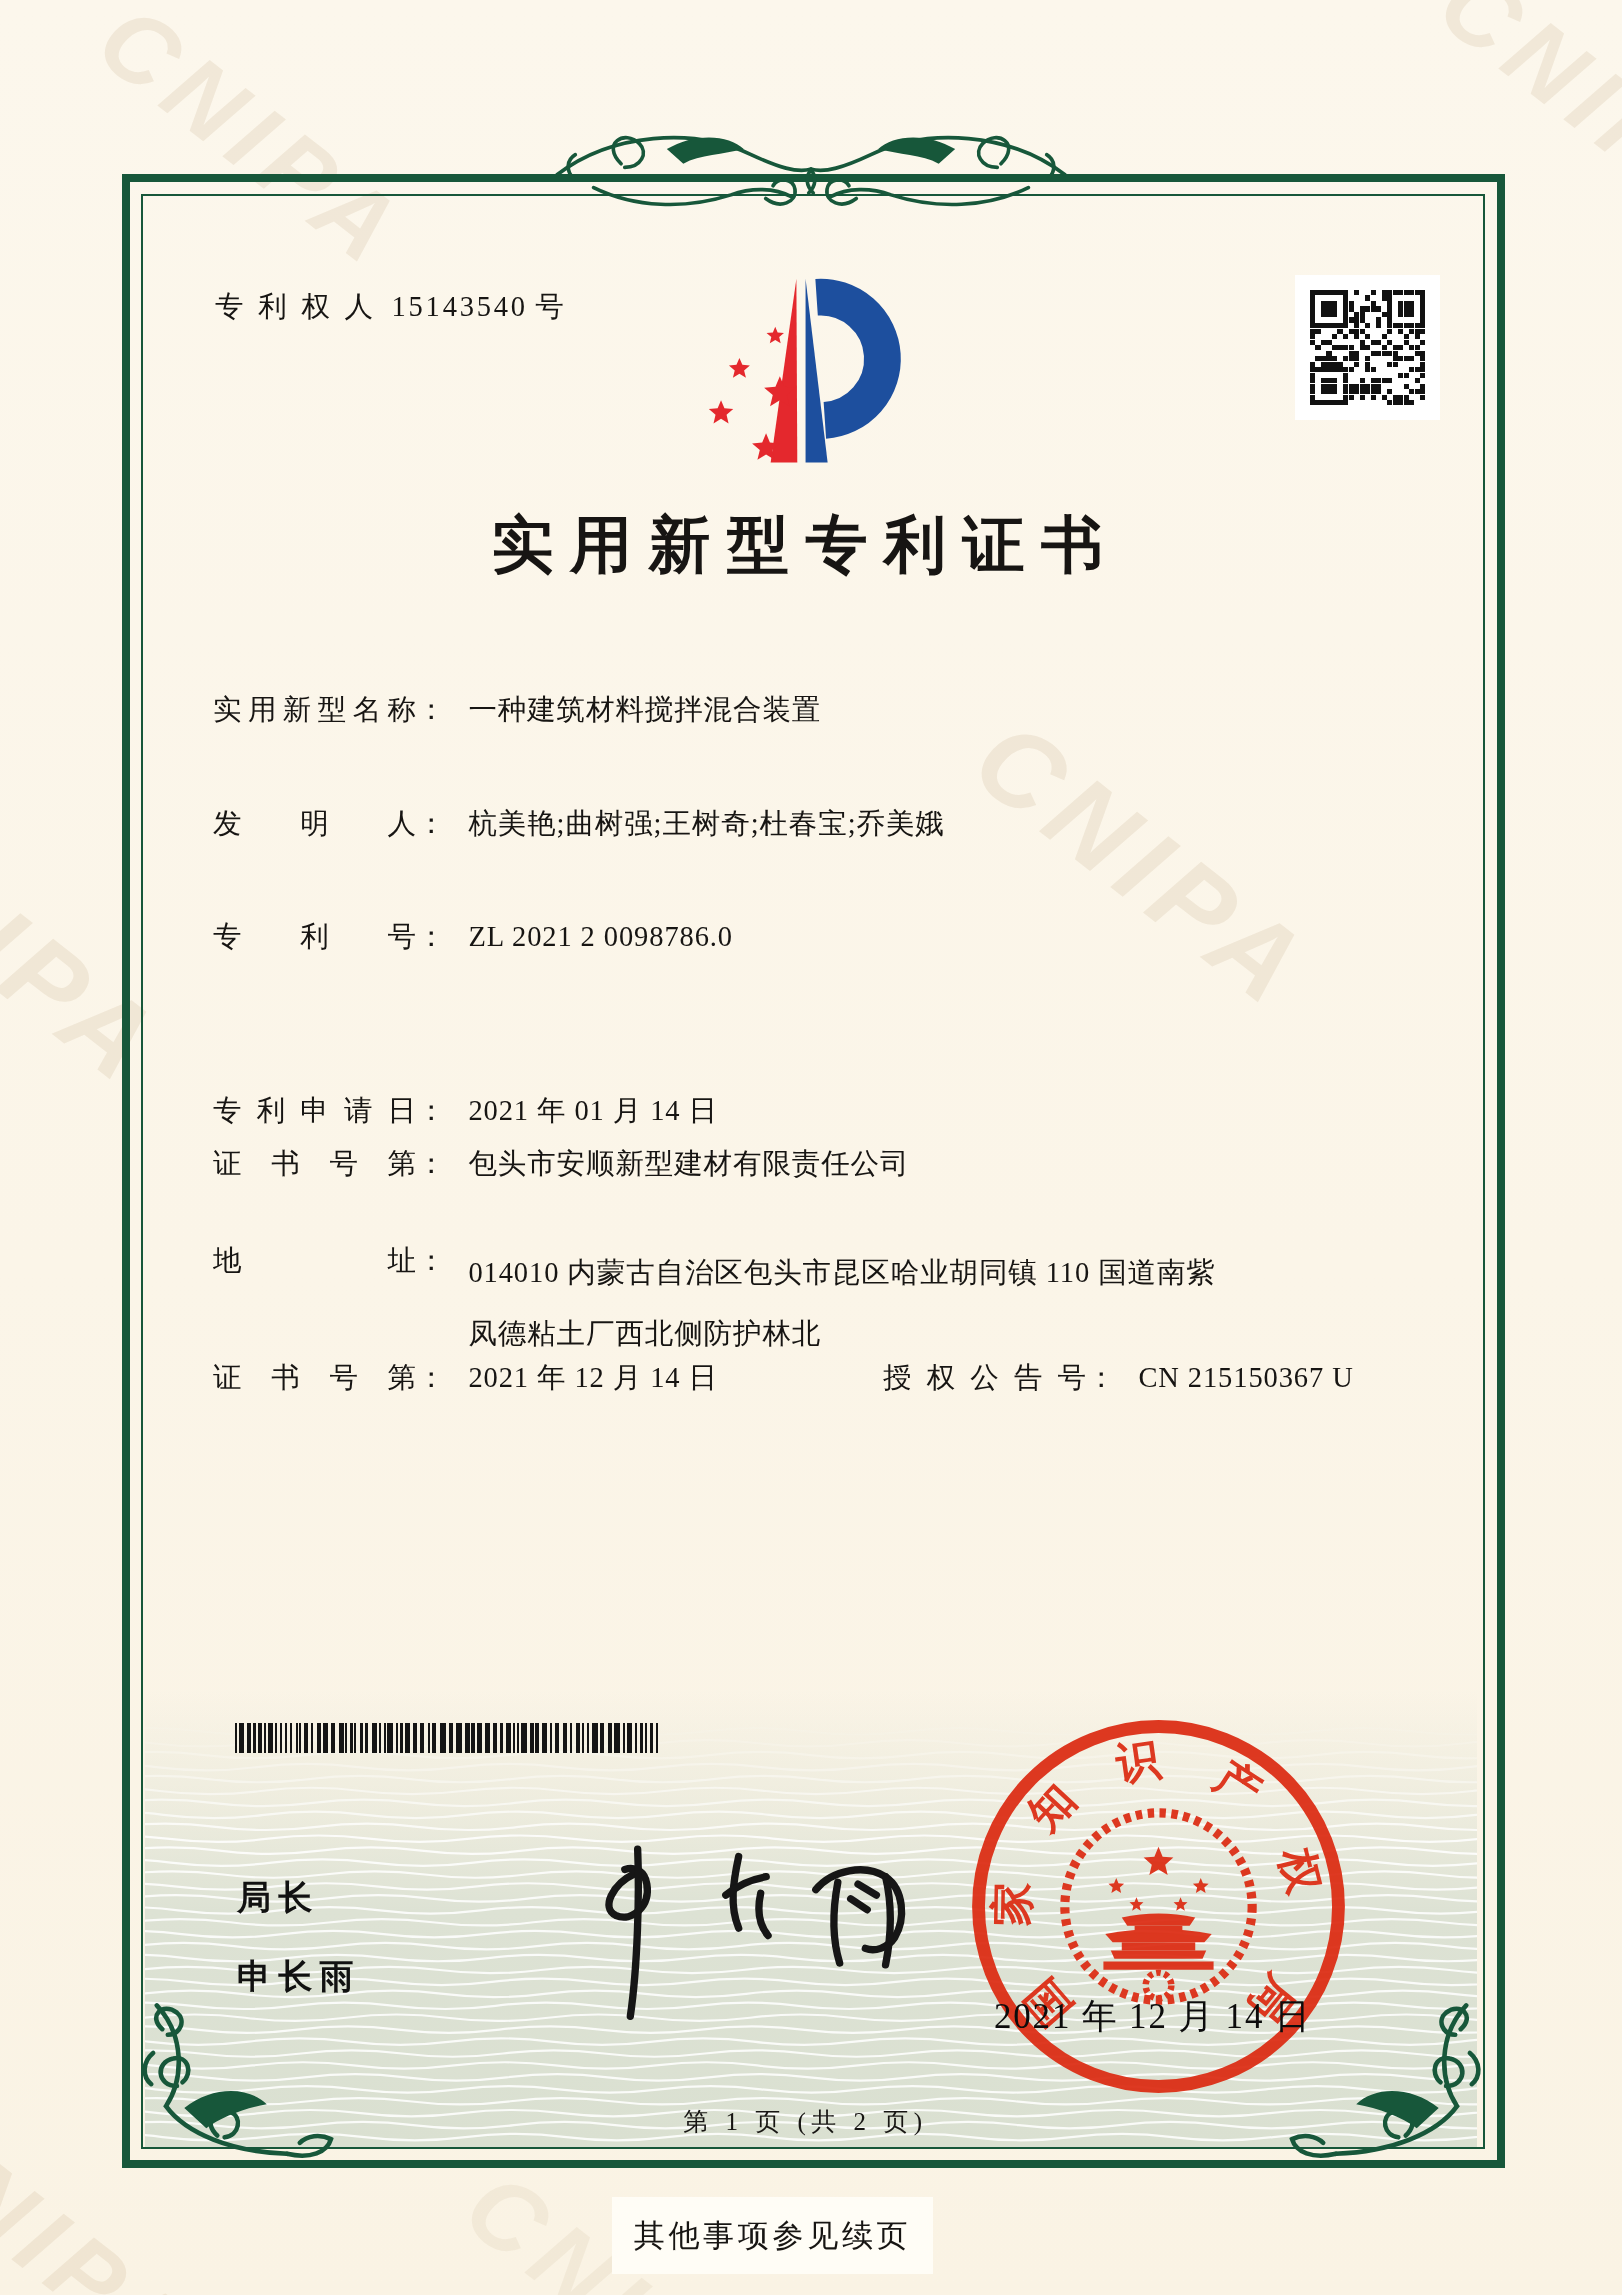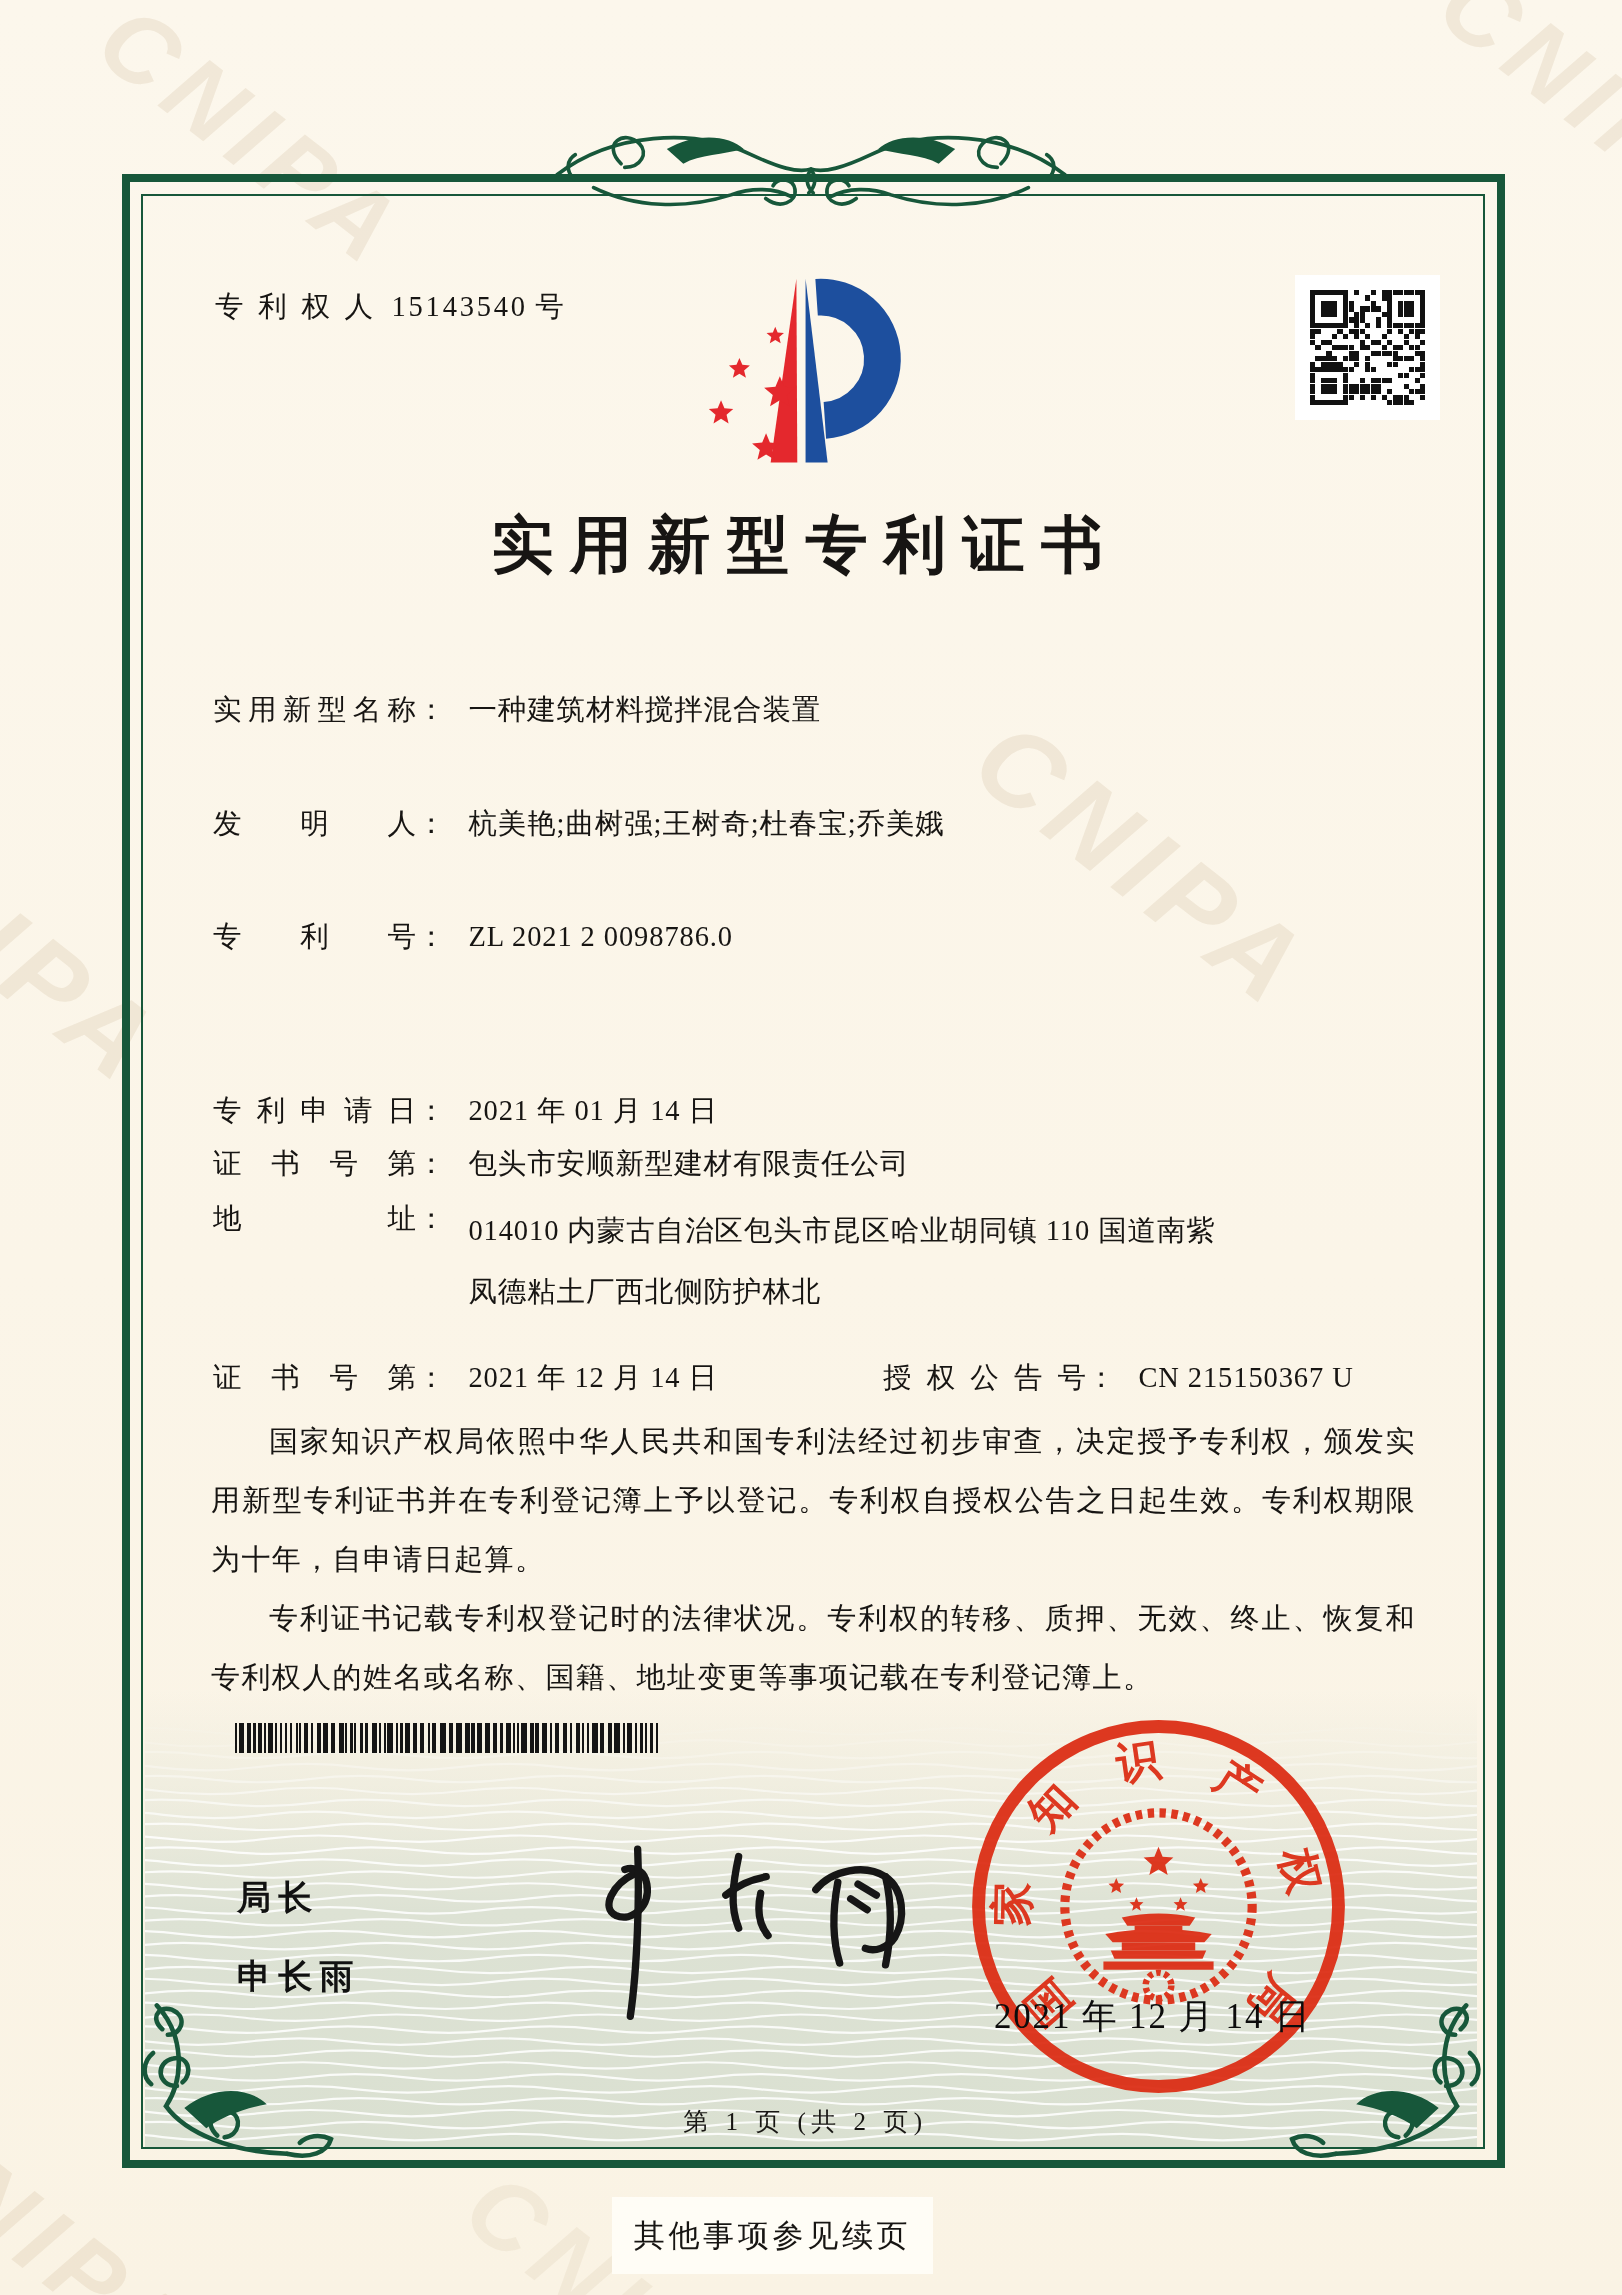"地址： 014010 内蒙古自治区包头市昆区哈业胡同镇 110 国道南紫" div.frow { top: 1200px -> 1242px }
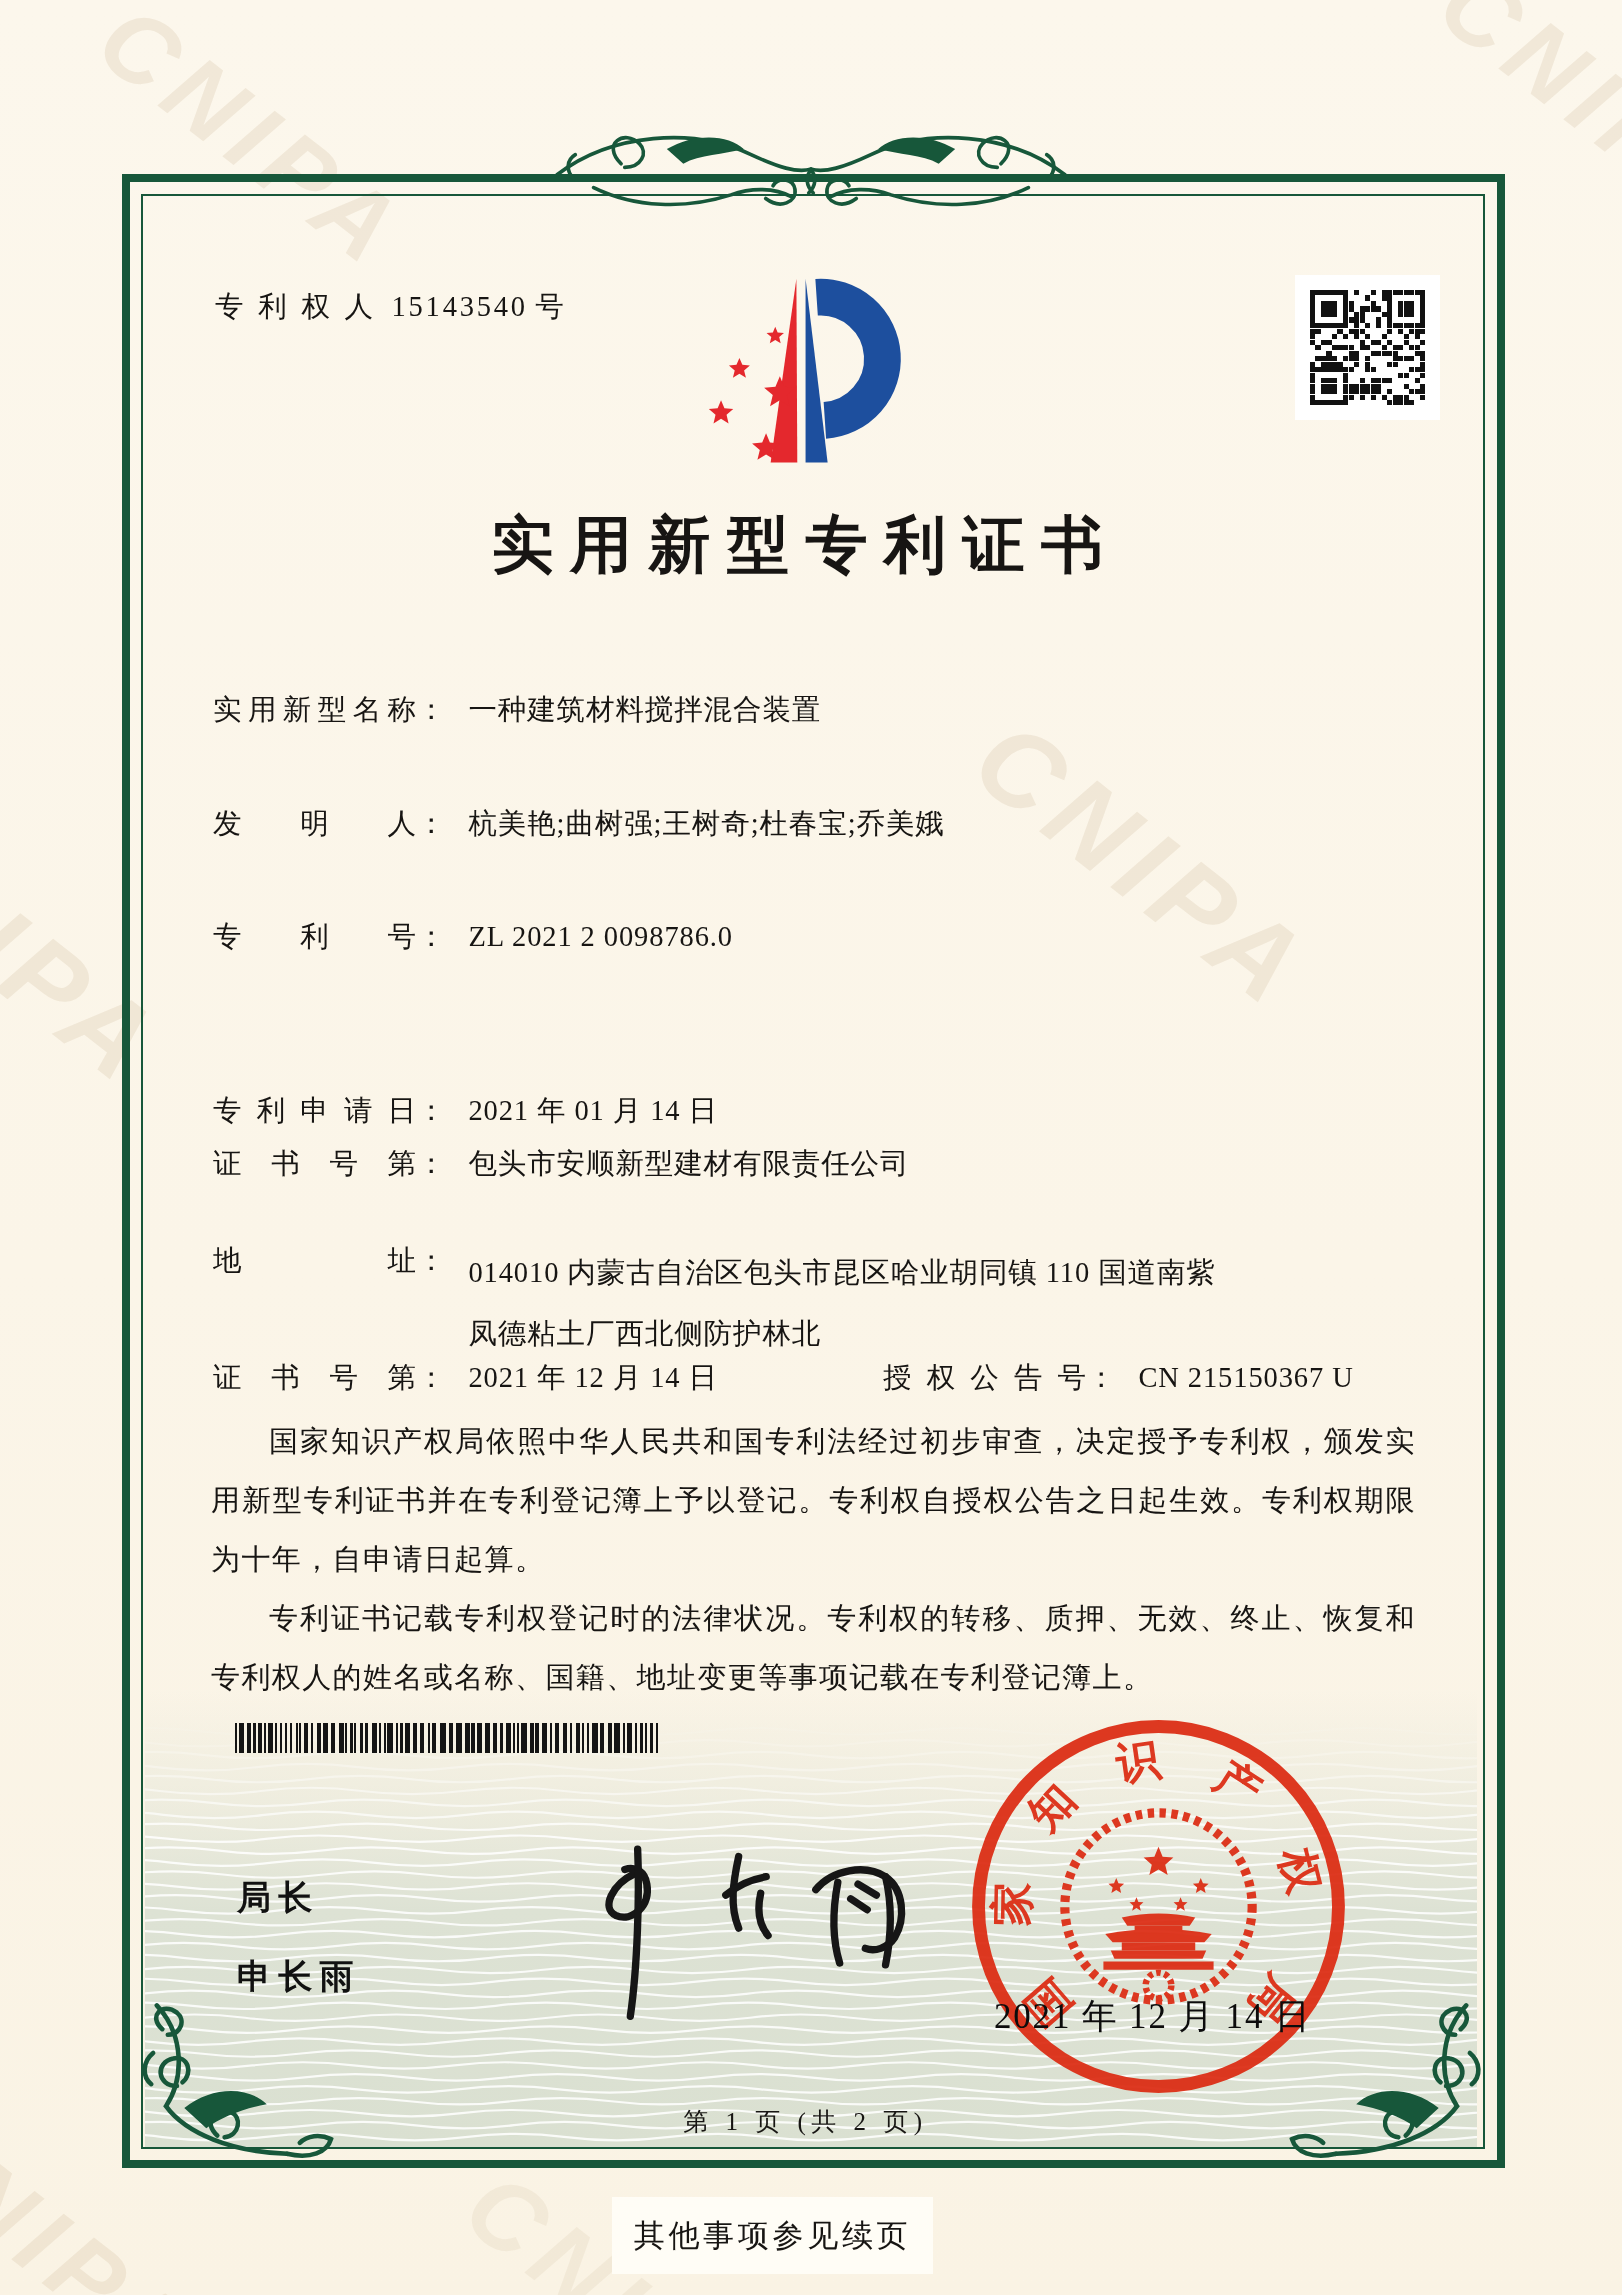"国家知识产权局依照中华人民共和国专利法经过初步审查，决定授予专利权，颁发实用新型" div.bodytext { html: <div> <p>国家知识产权局依照中华人民共和国专利法经过初步审查，决定授予专利权，颁发实用新型专利证书并在专利登记簿上予以登记。专利权自授权公告之日起生效。专利权期限为十年，自申请日起算。</p> <p>专利证书记载专利权登记时的法律状况。专利权的转移、质押、无效、终止、恢复和专利权人的姓名或名称、国籍、地址变更等事项记载在专利登记簿上。</p> </div> -> none }
